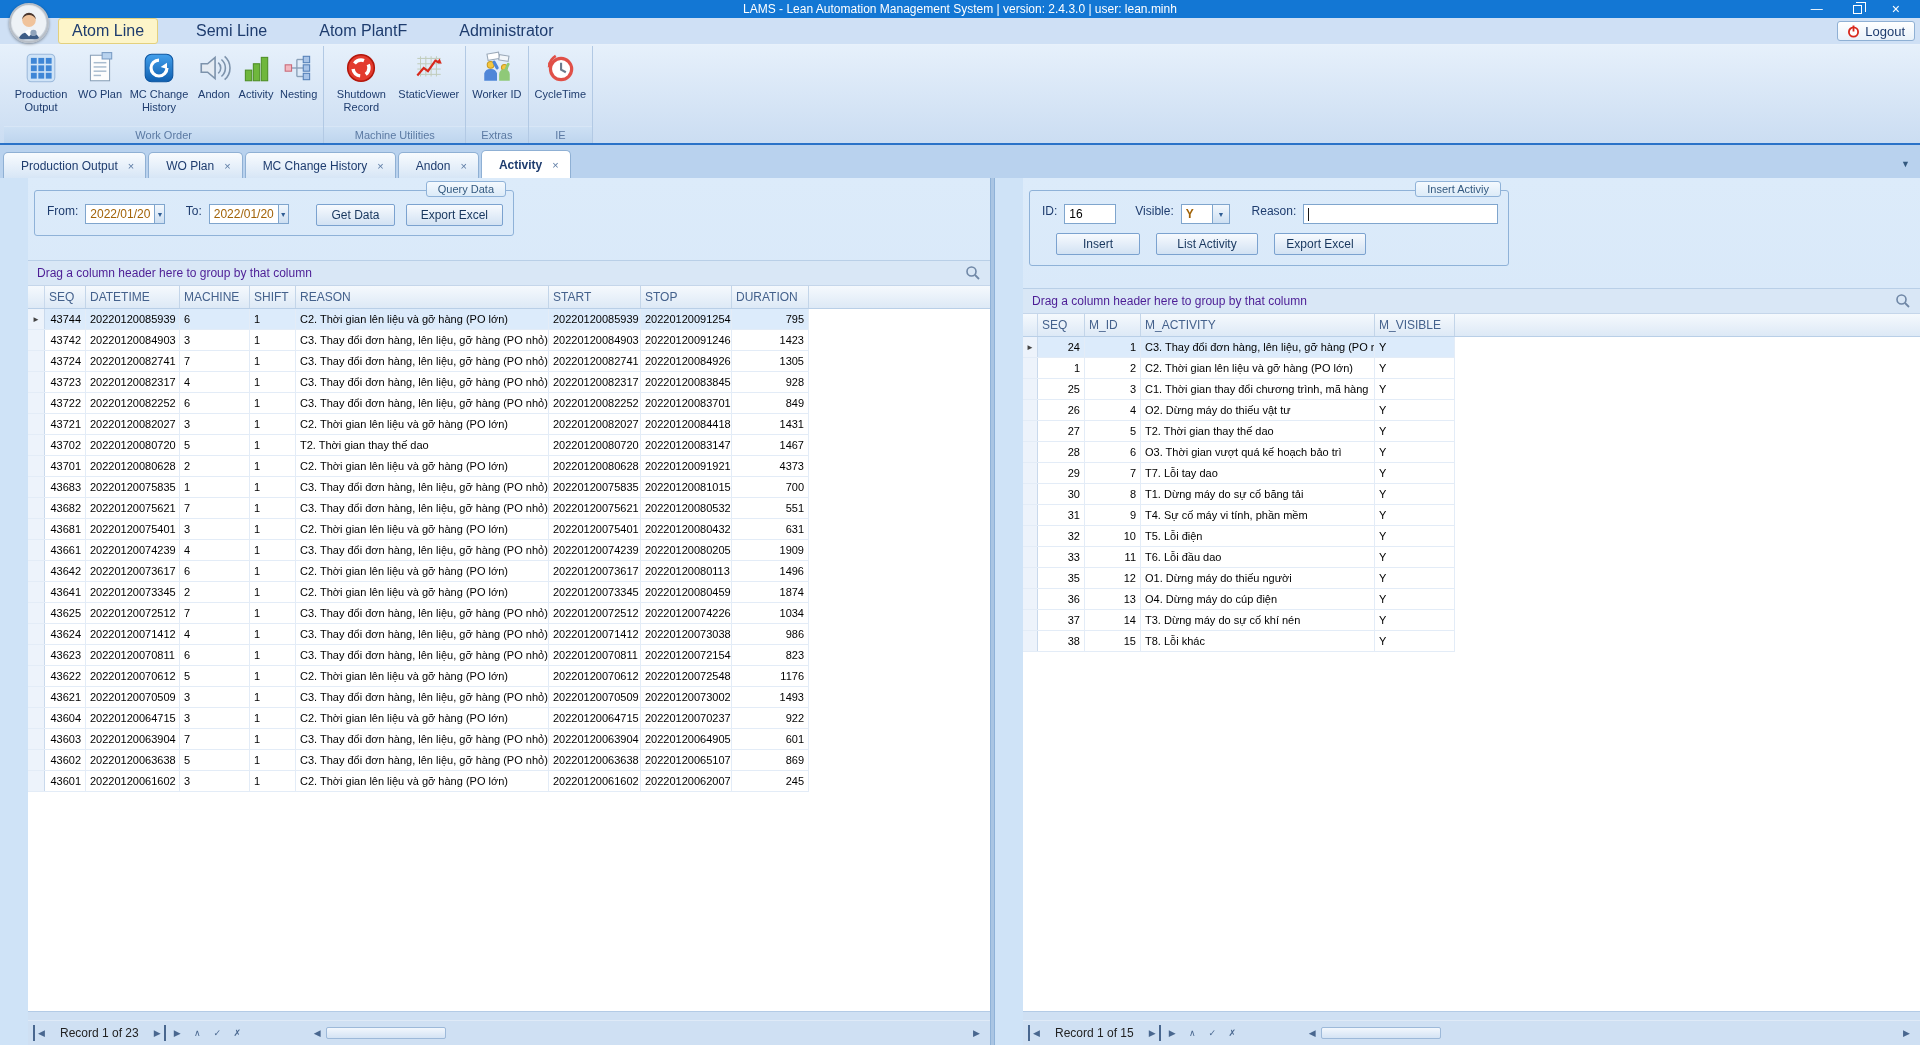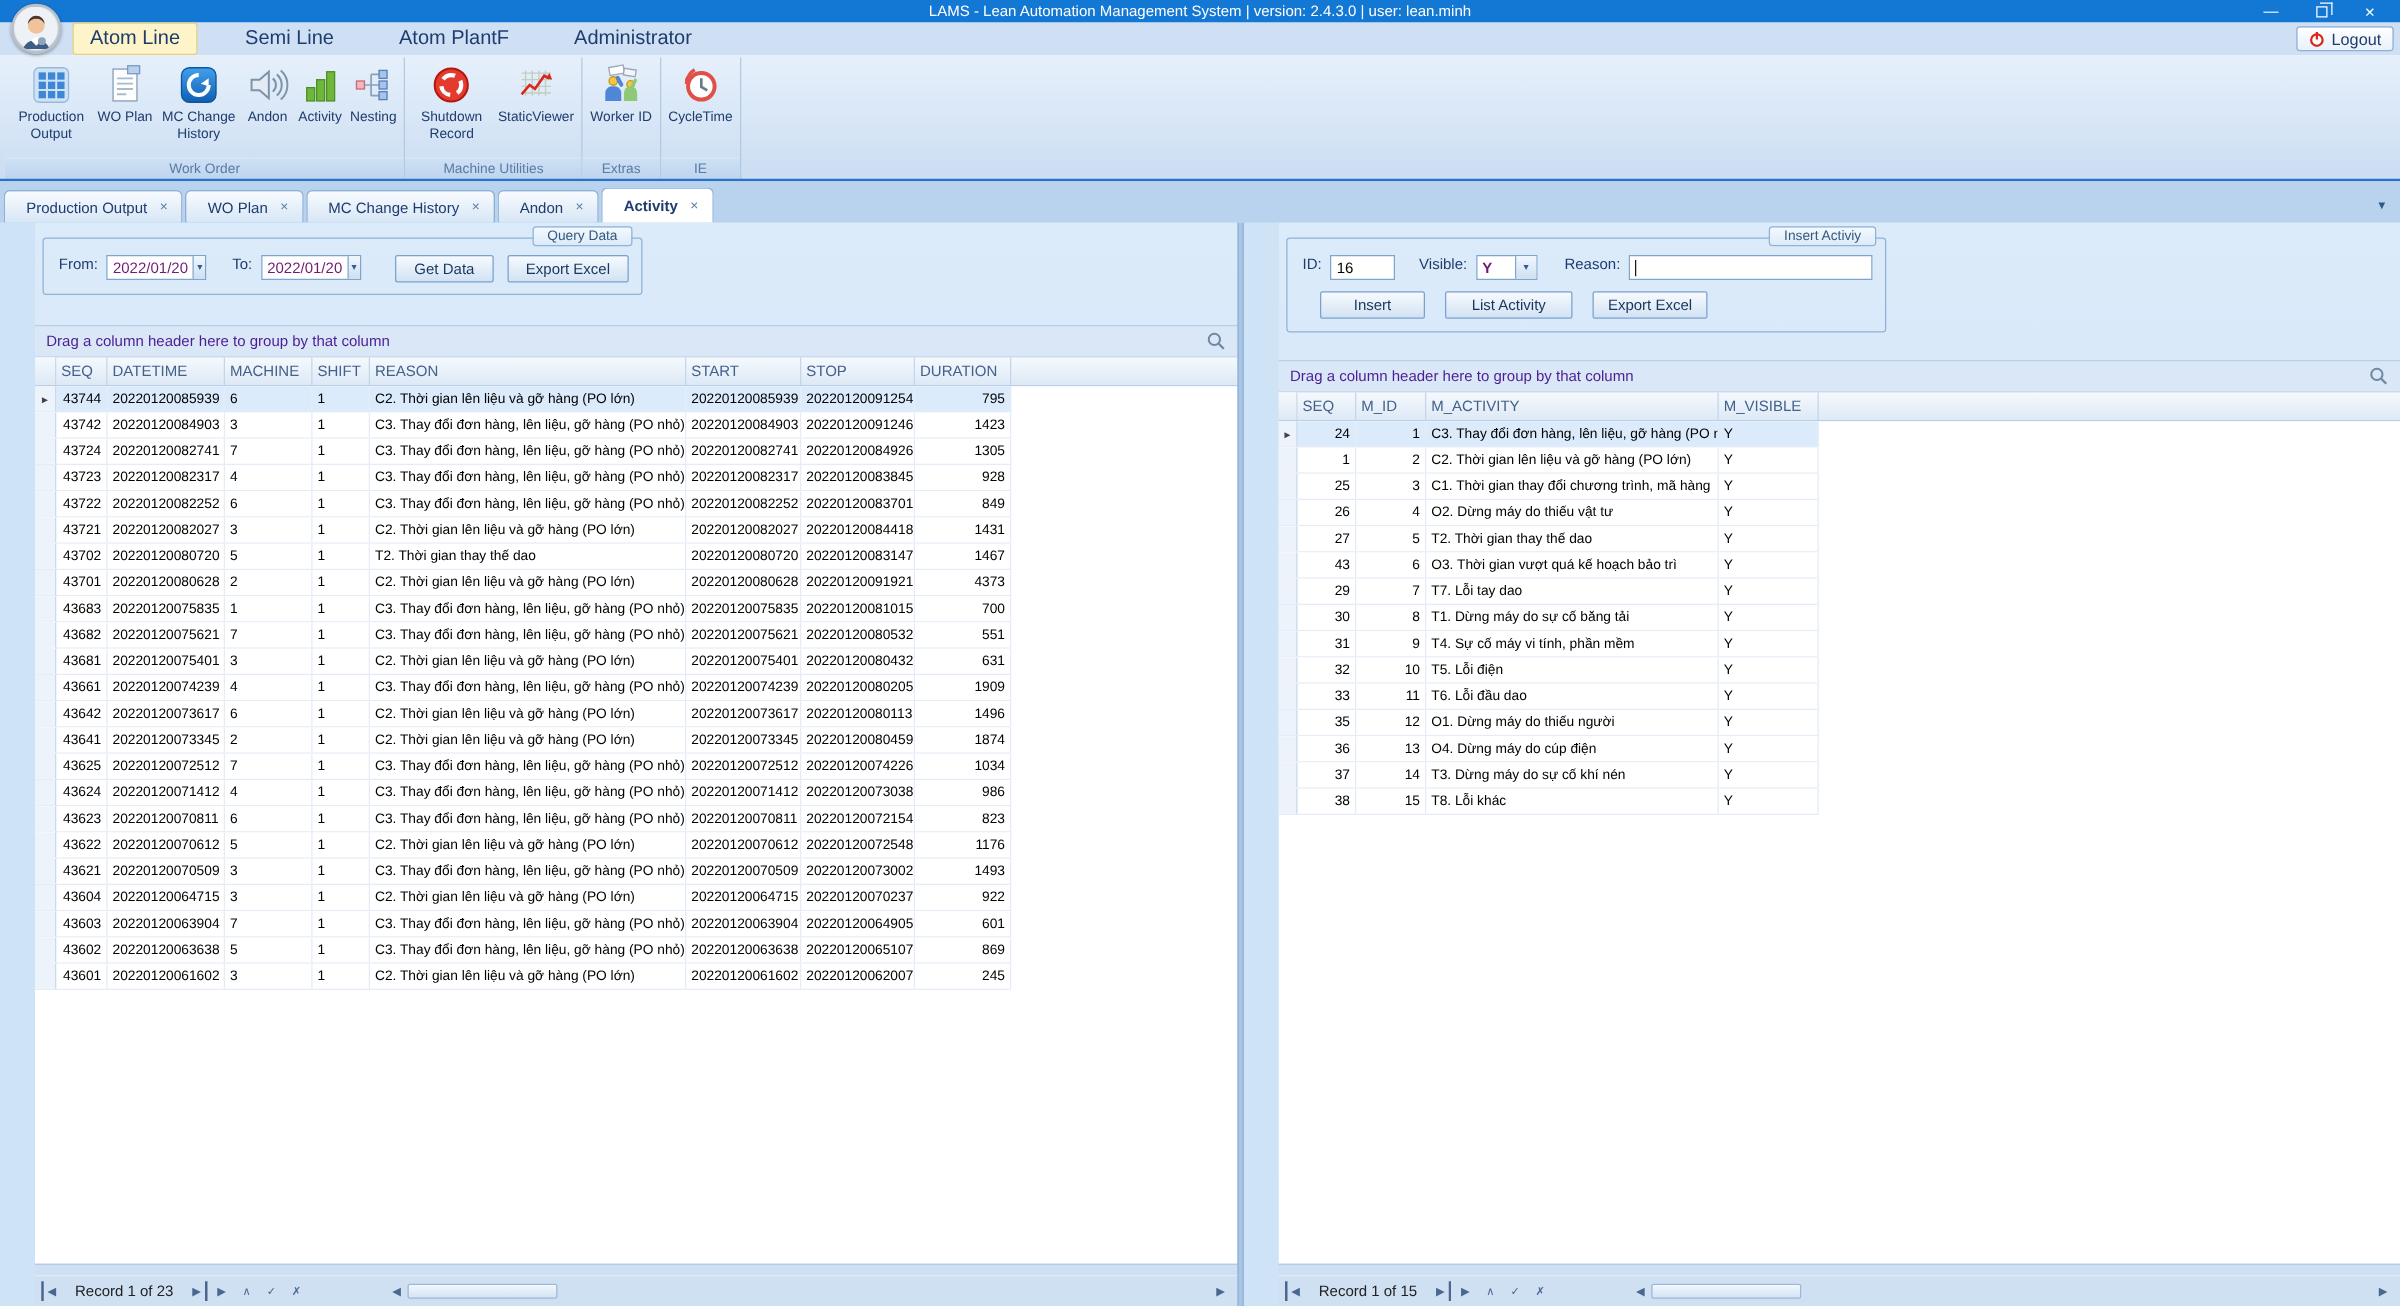"2022/01/20" .combo .val { color: #701a75 -> #a16207 }
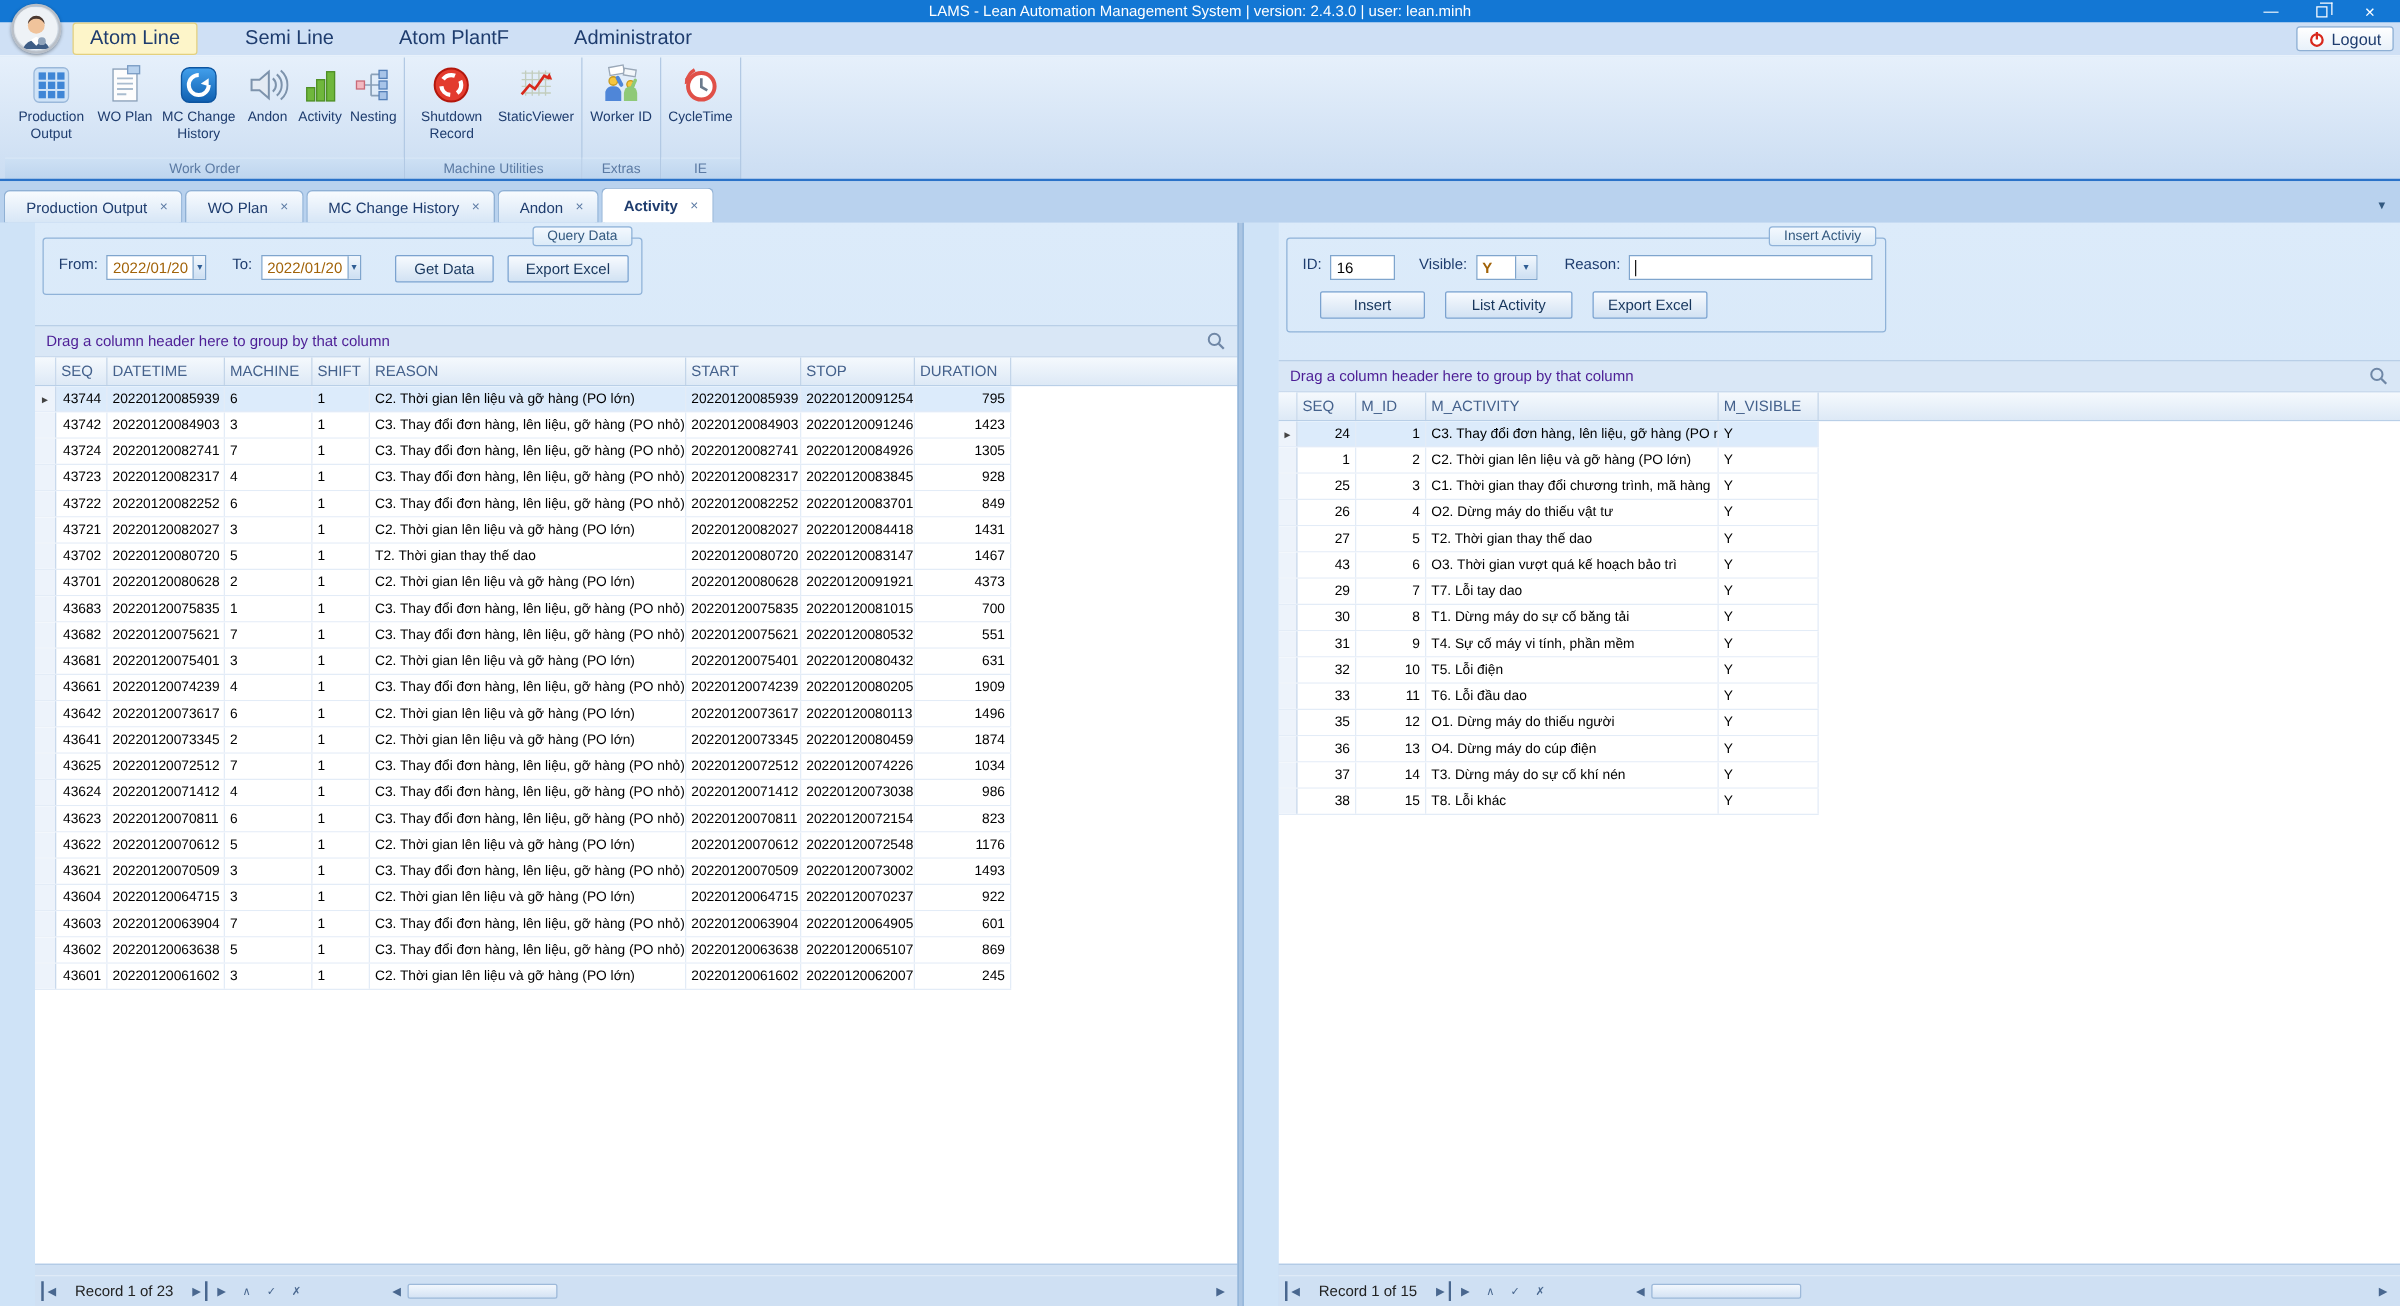"43" span.cell { text: 43 -> 28 }
